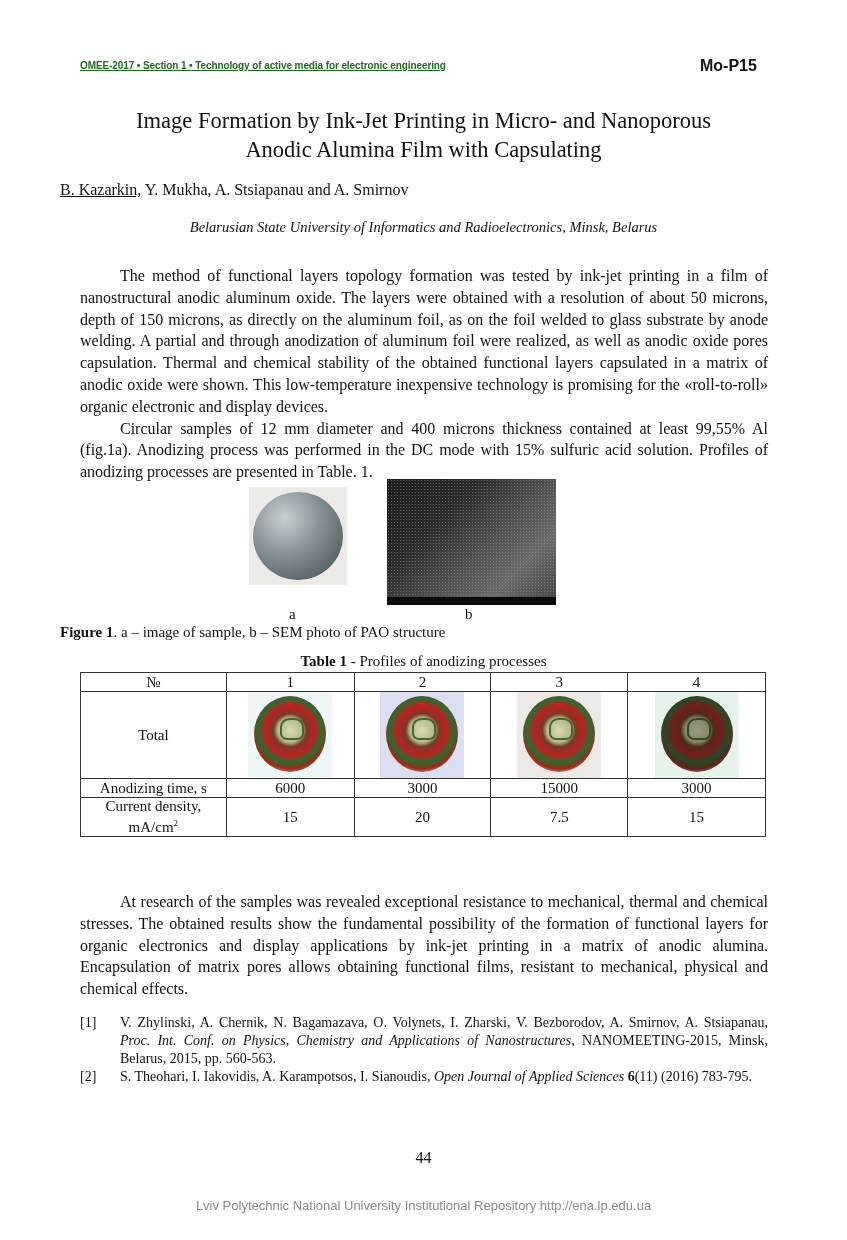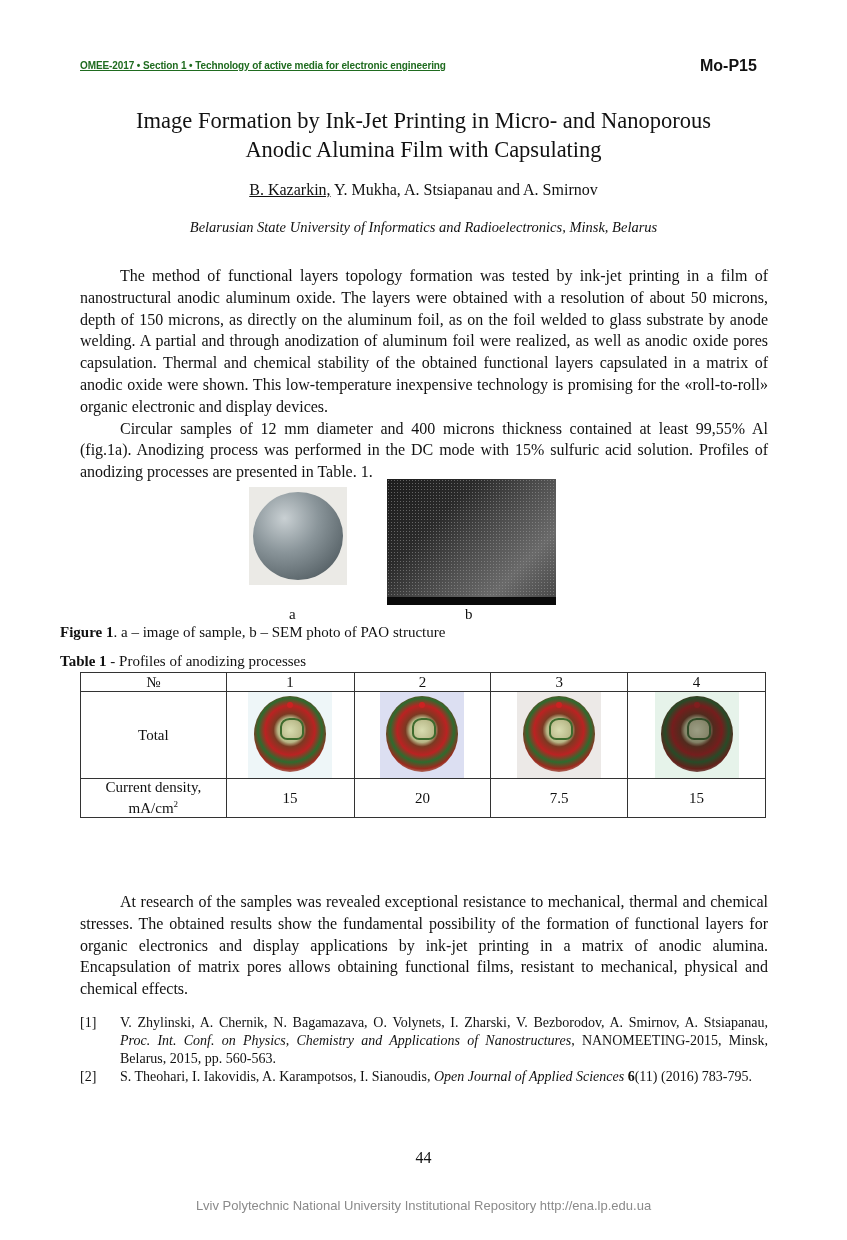"B. Kazarkin, Y. Mukha, A." .authors { text-align: center -> left }
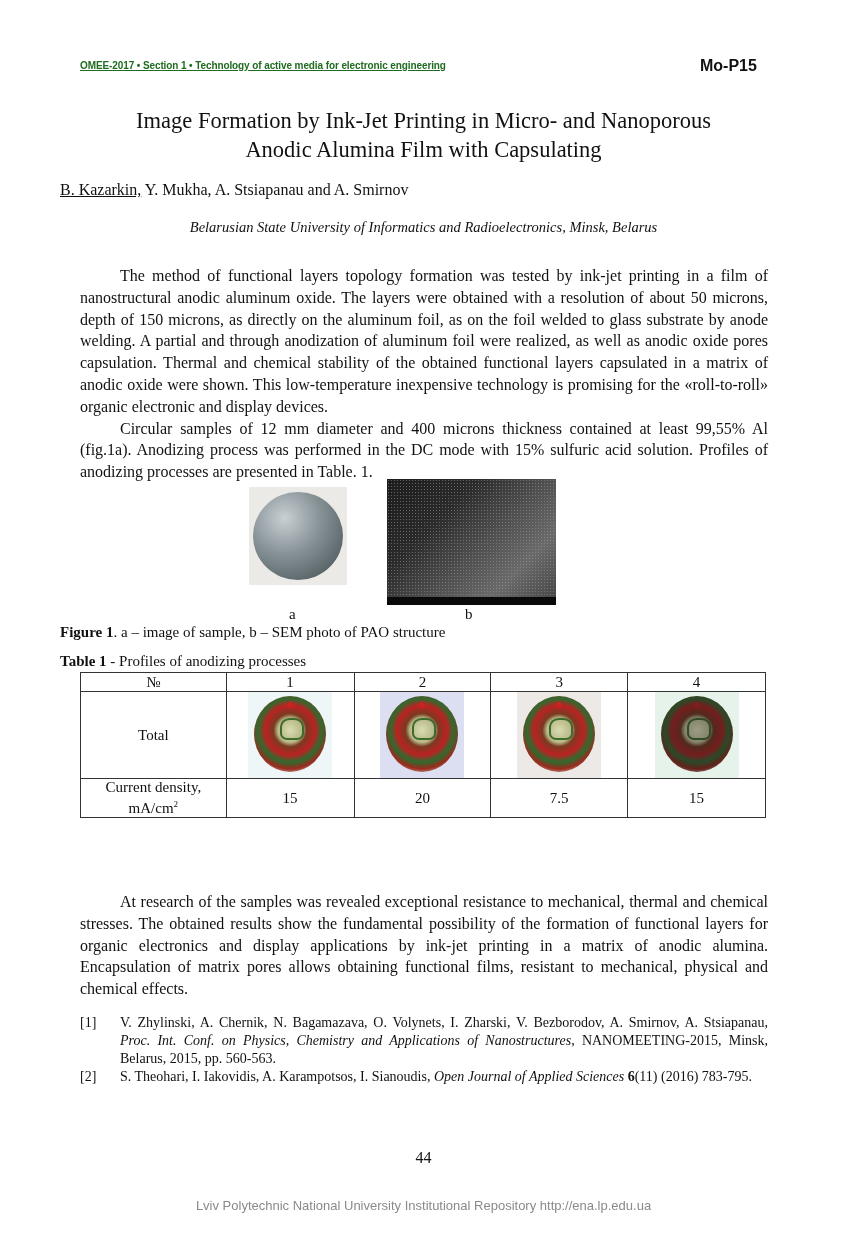"Table 1 - Profiles of" .table-caption { text-align: left -> center }
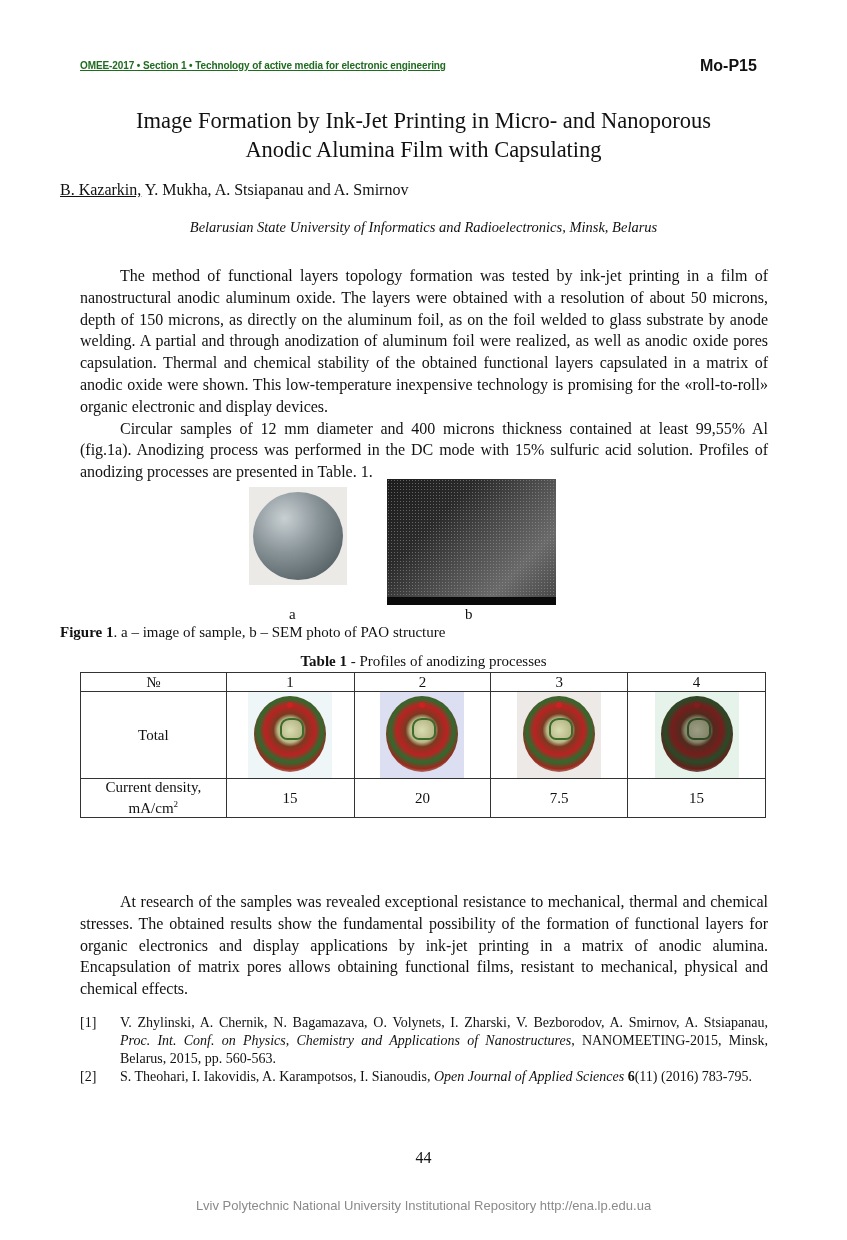"Anodizing time, s" tr { html: none -> <tr> <td>Anodizing time, s</td> <td>6000</td> <td>3000</td> <td>15000</td> <td>3000</td> </tr> }
